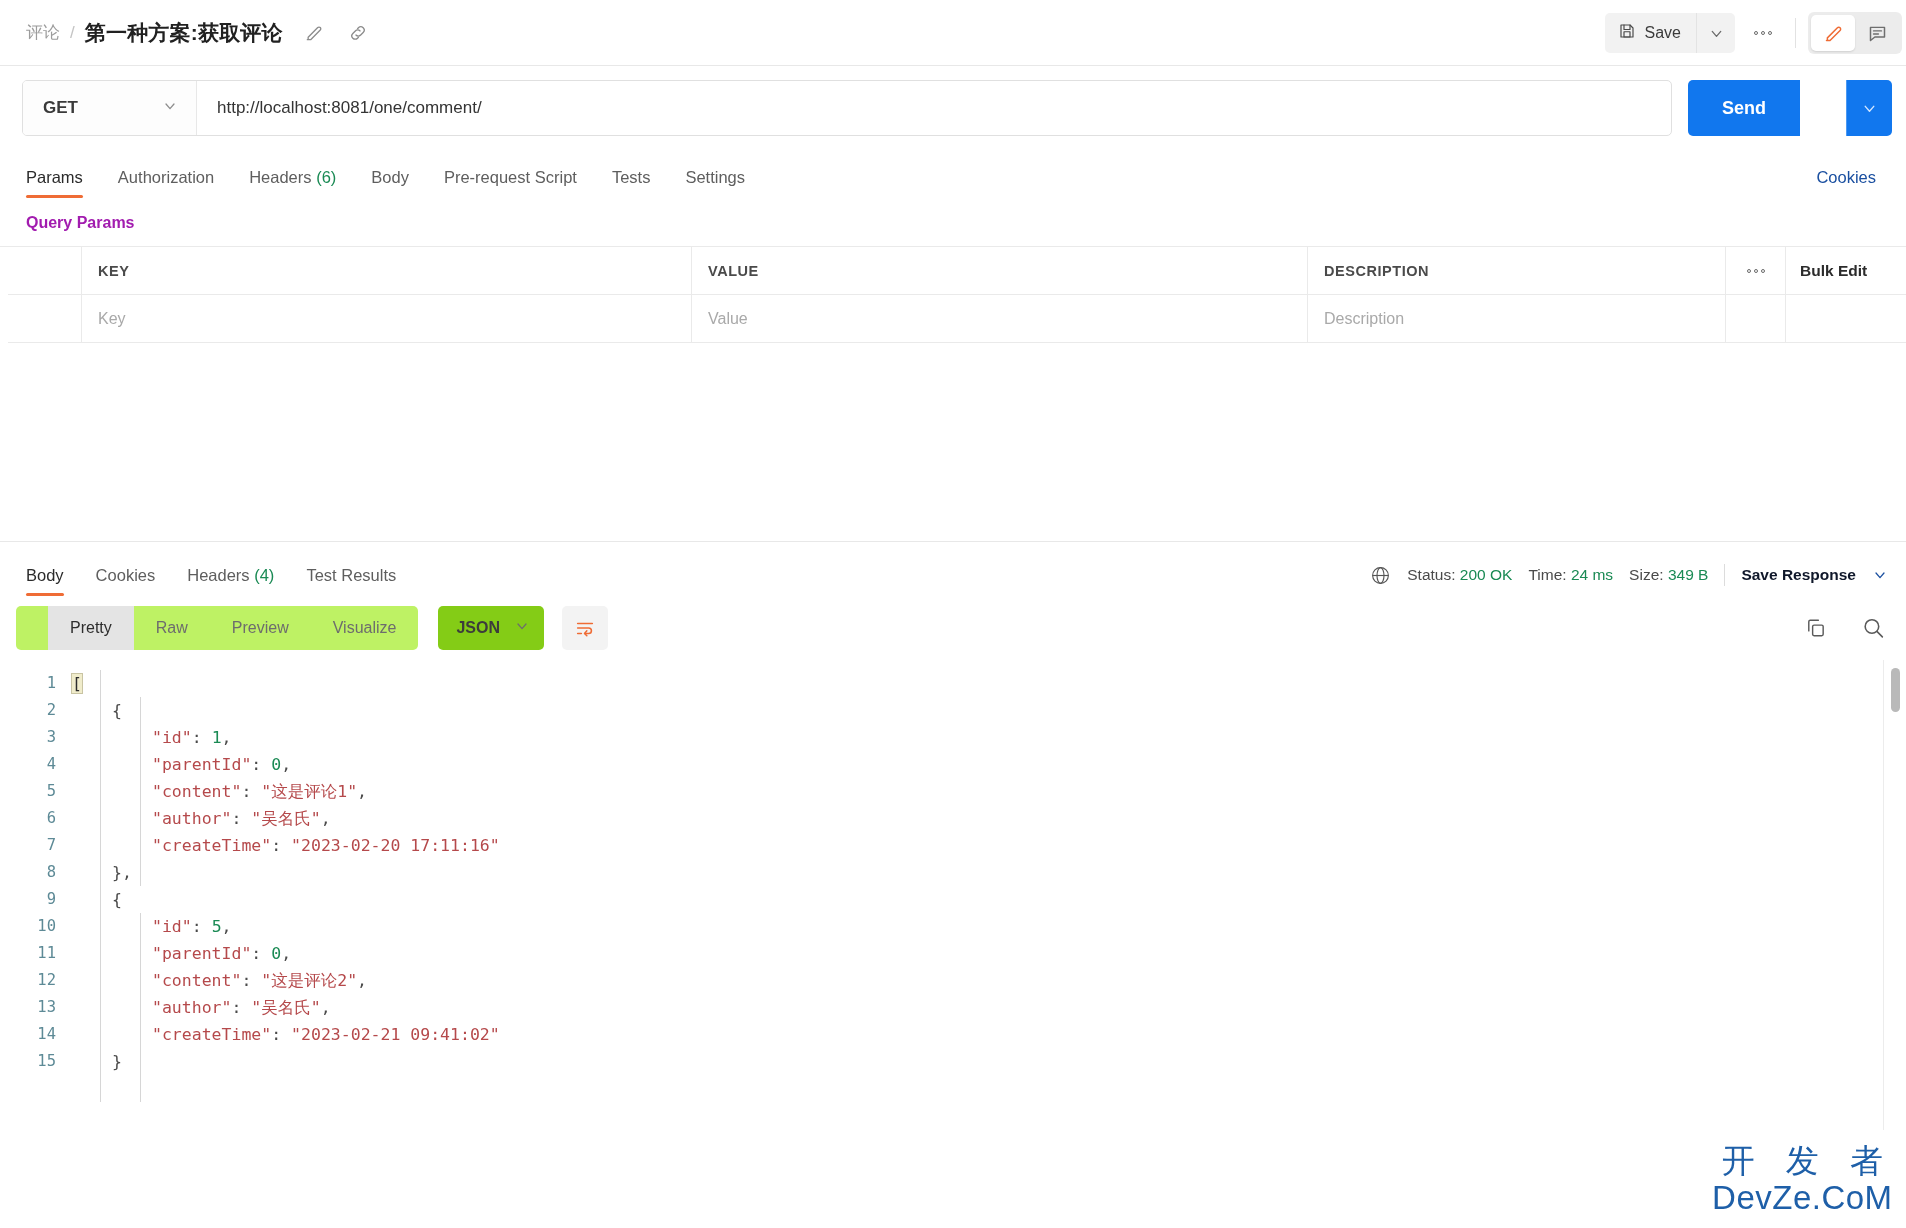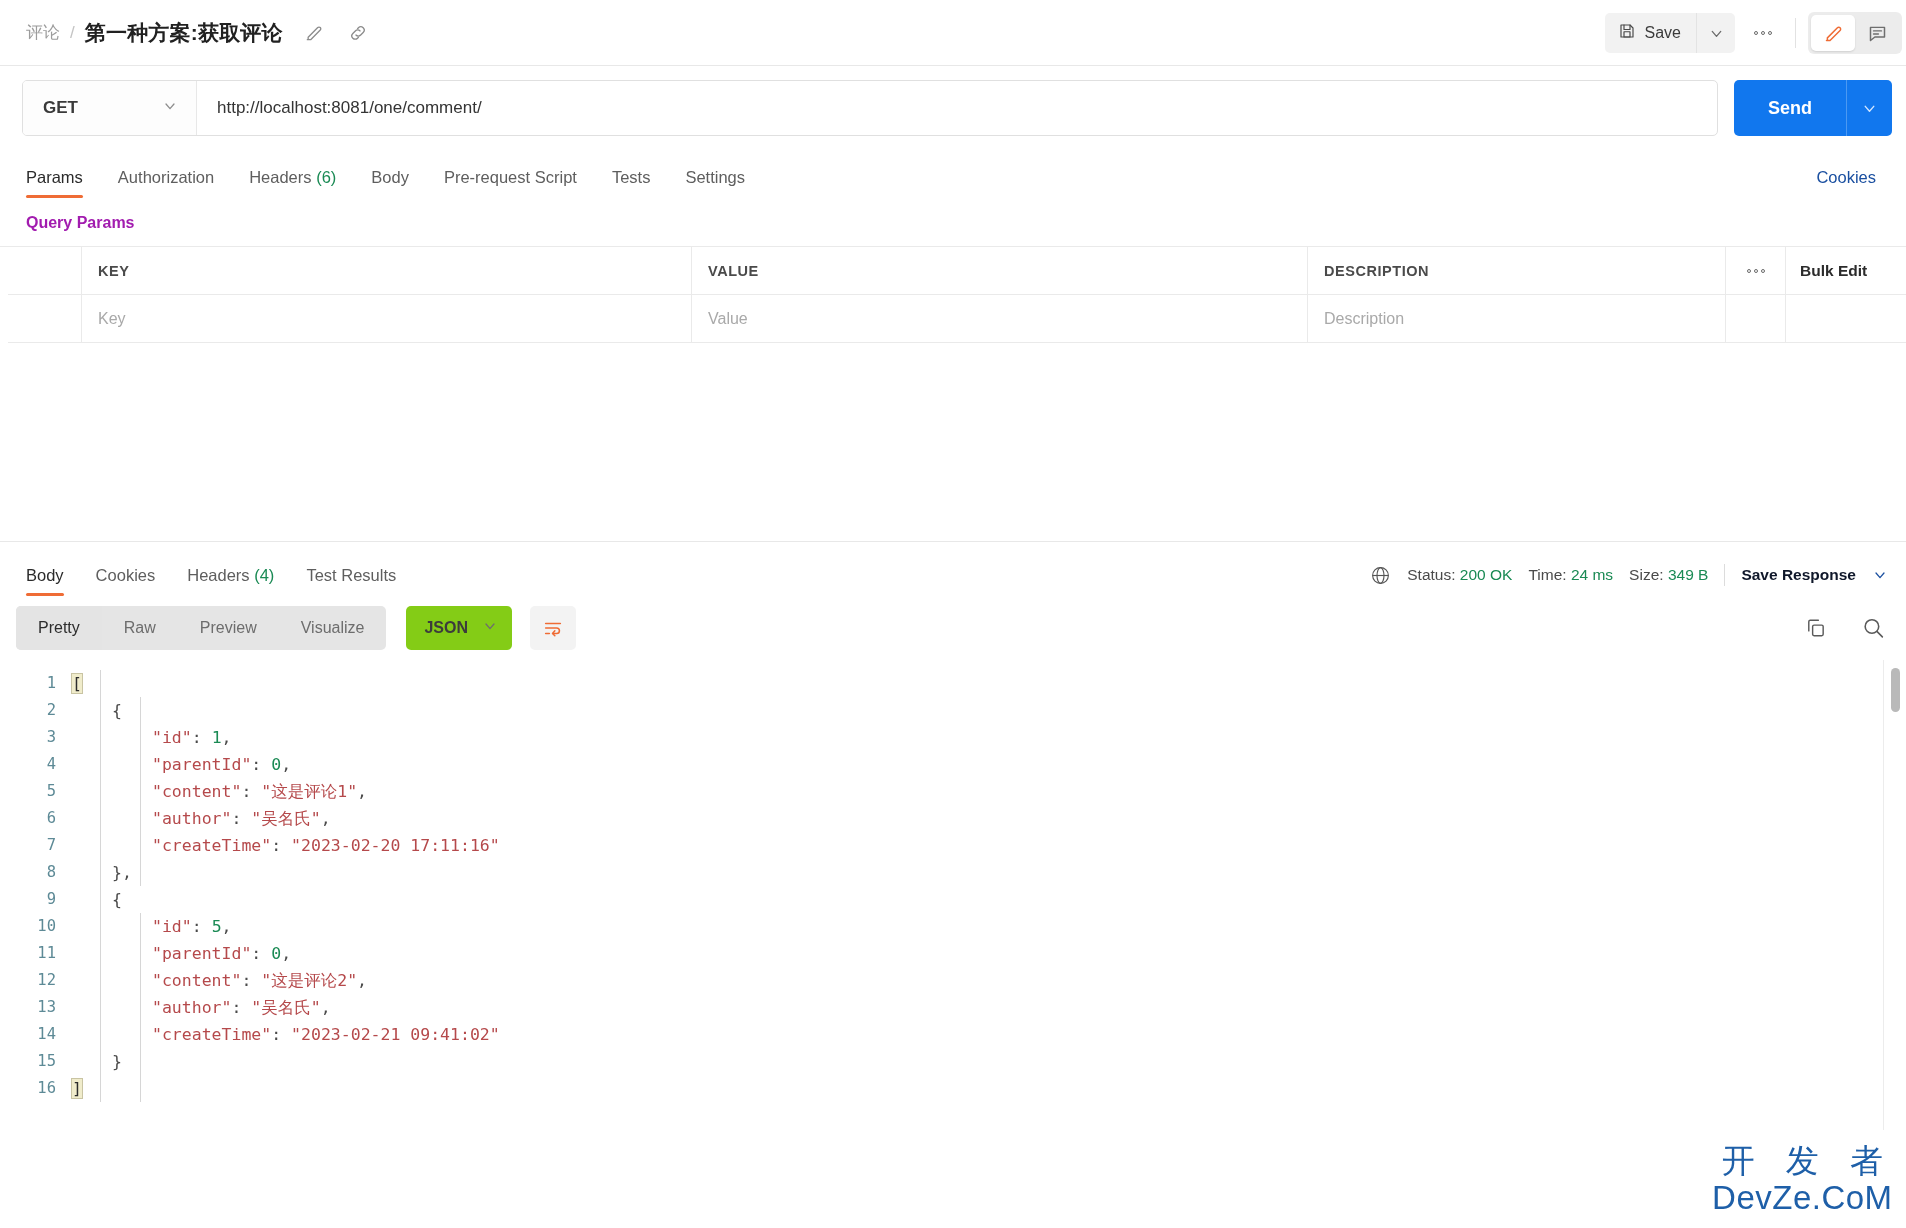"Send" .send-wrap { gap: none -> 46px }
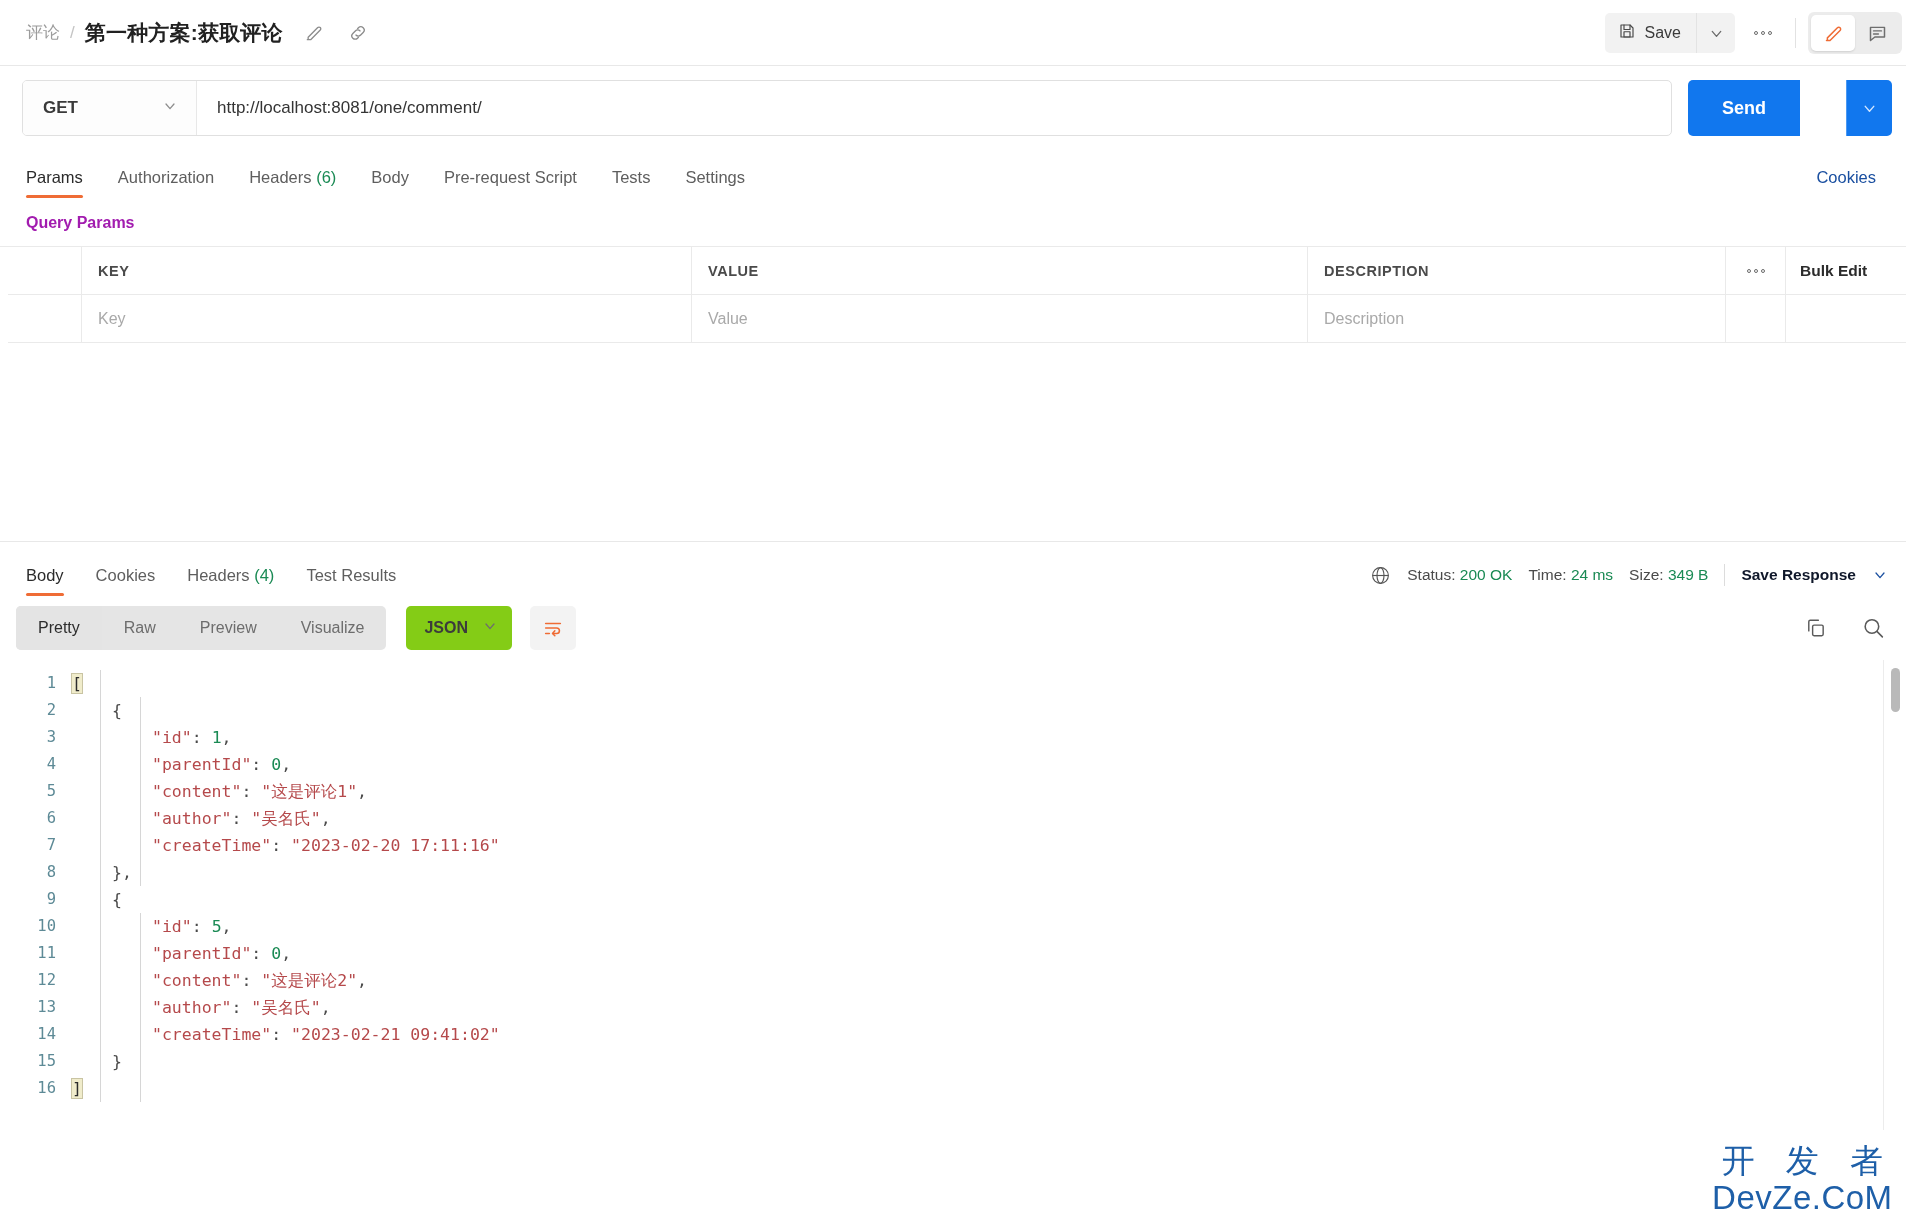"Pretty" .seg { background: #e5e5e5 -> #bef264; padding-left: none -> 32px }
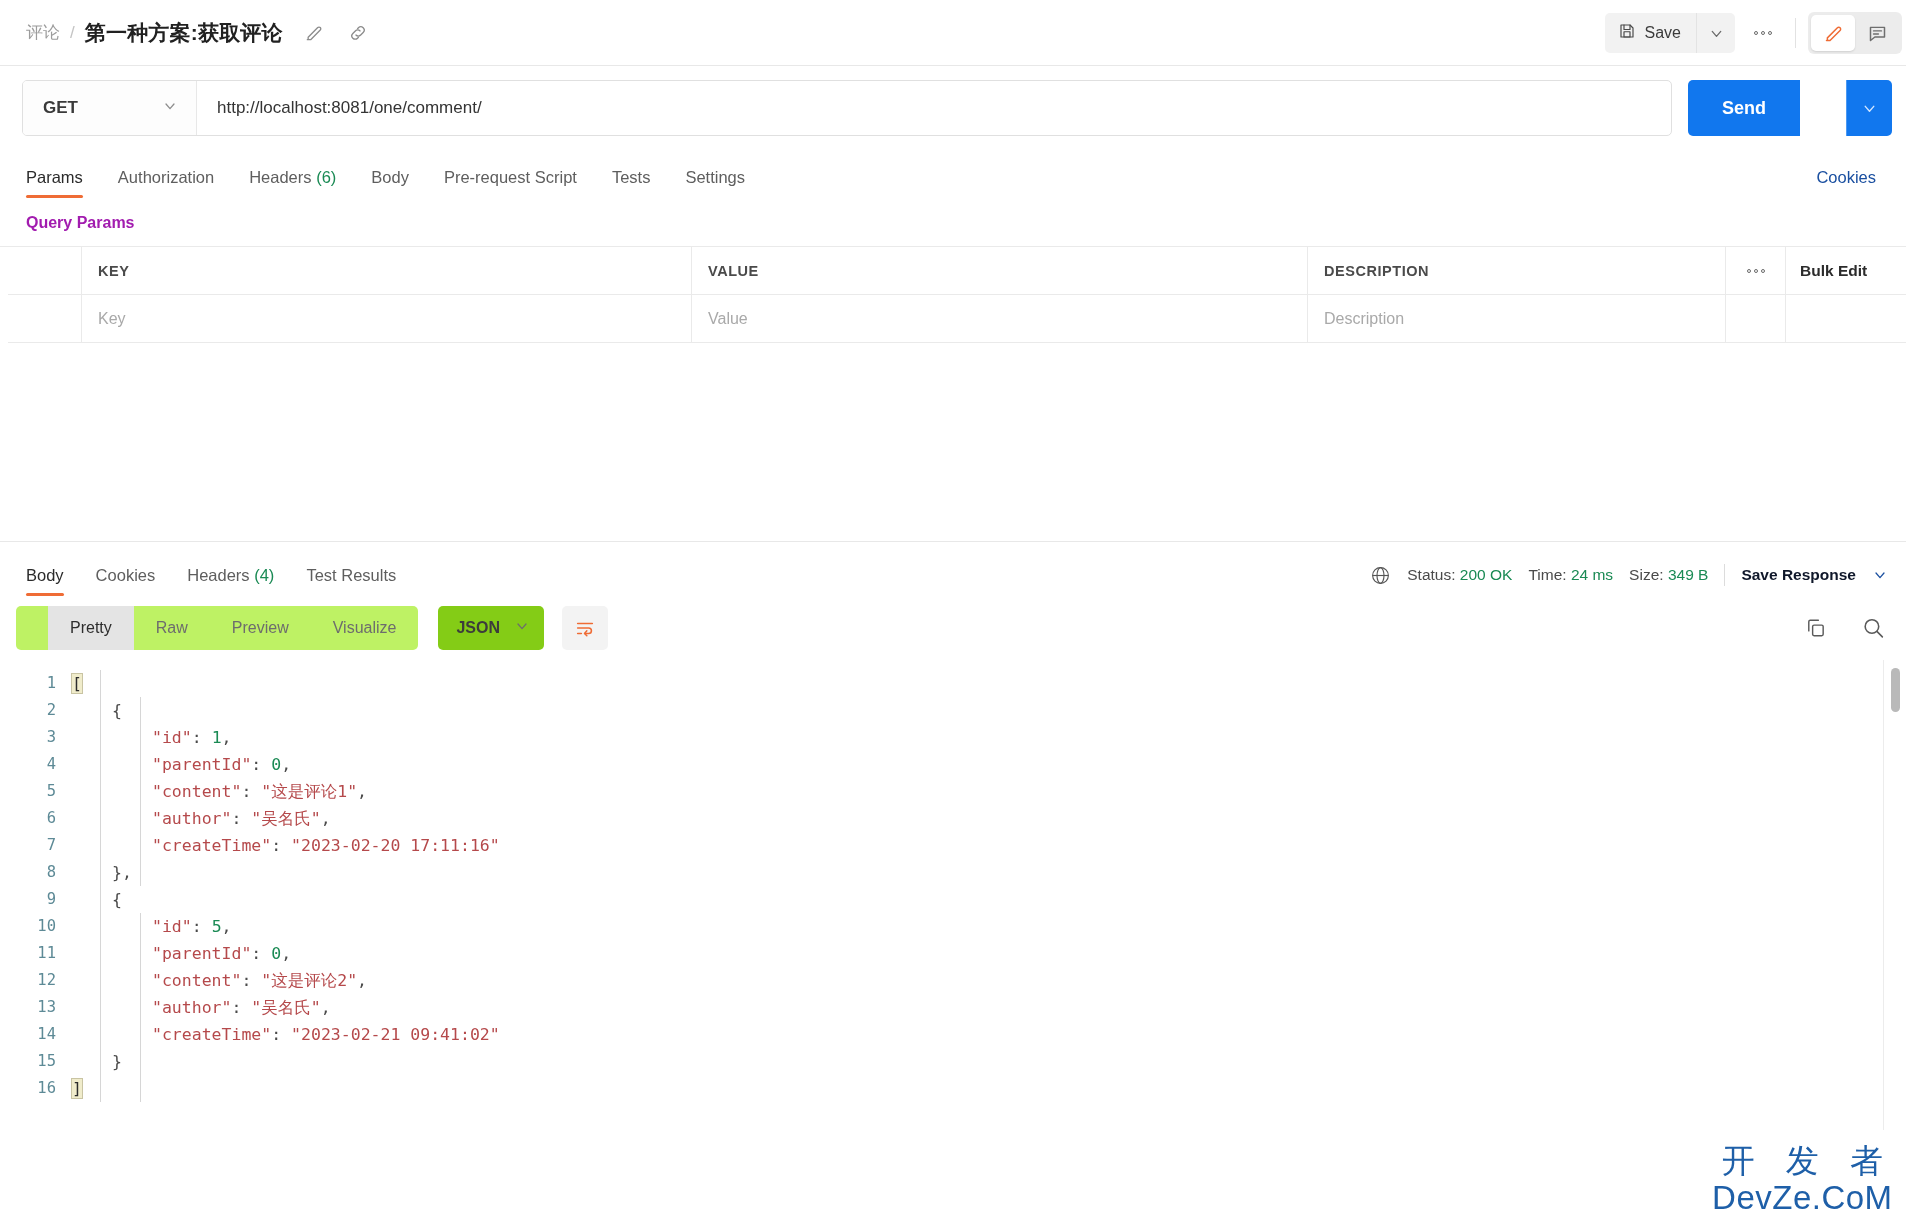"16" div.code-line { html: <div> <span>16</span> <span><span>]</span></span> </div> -> none }
